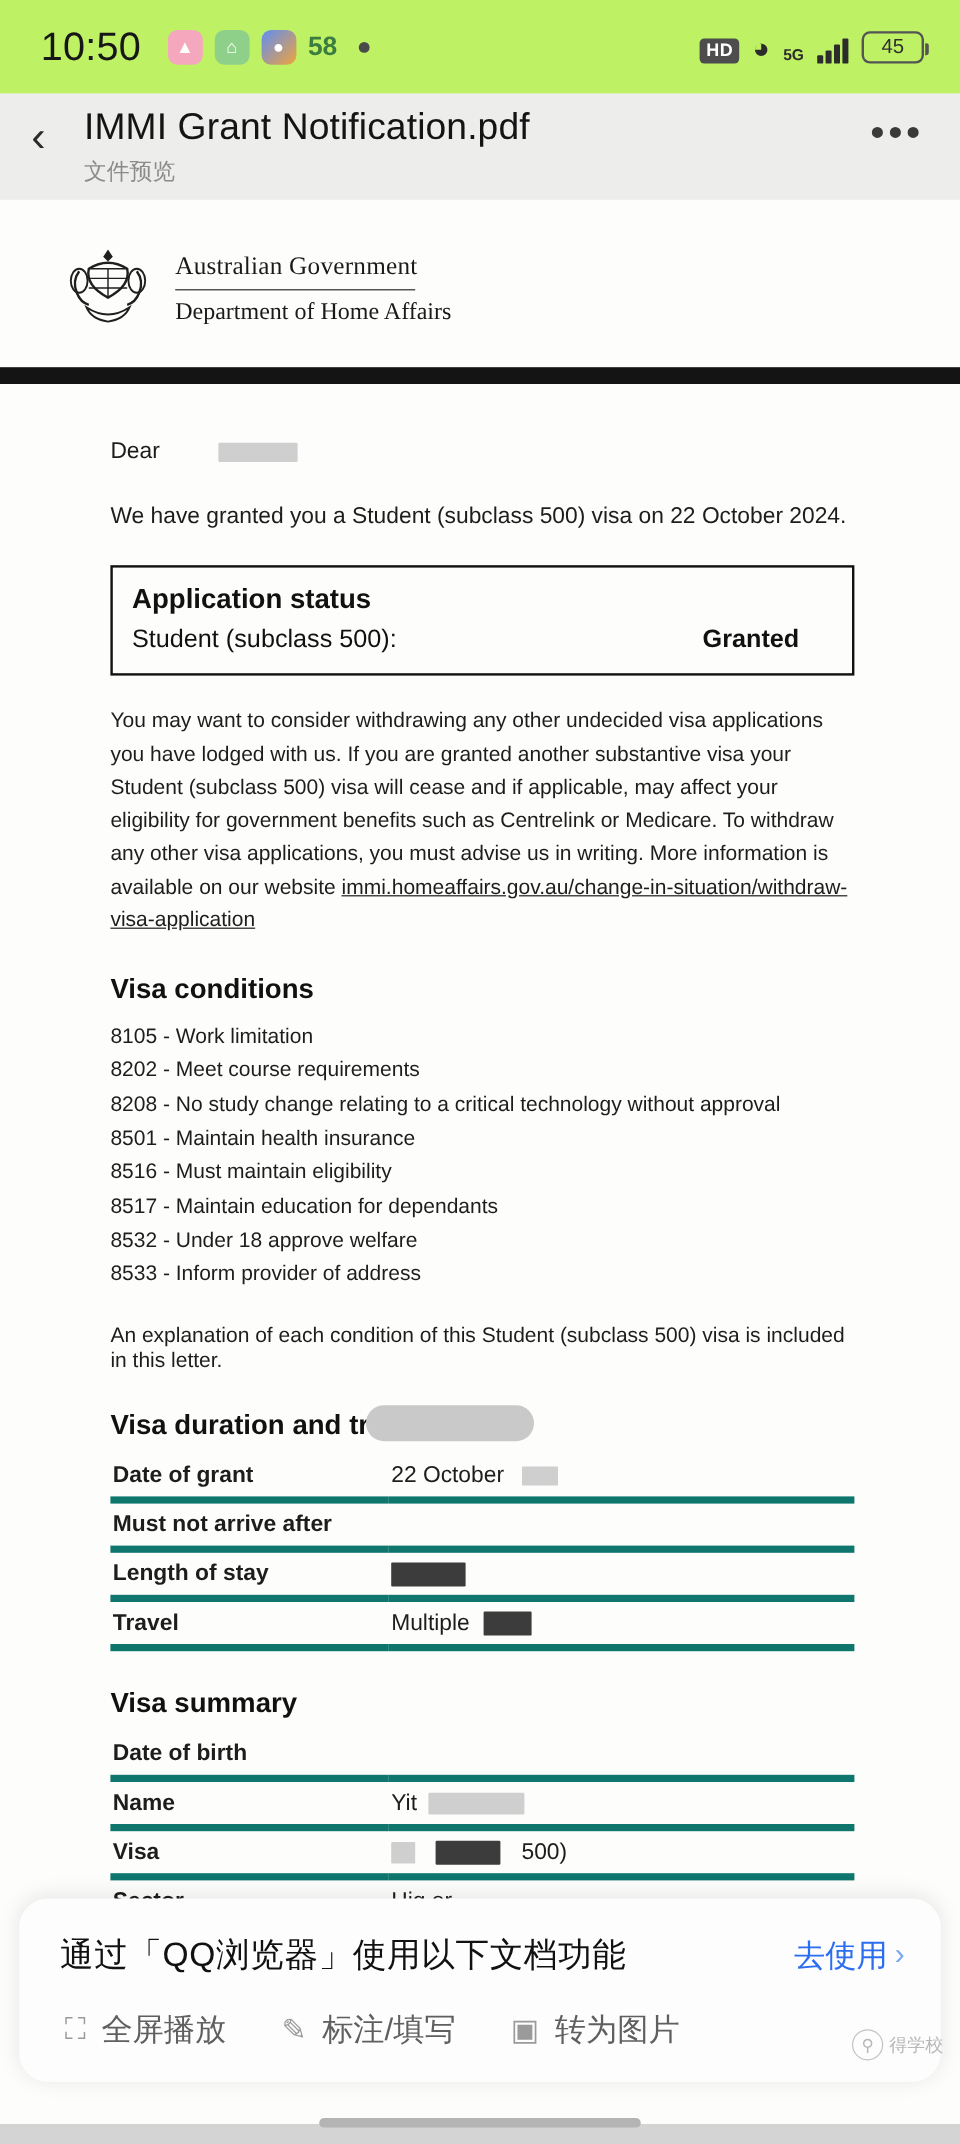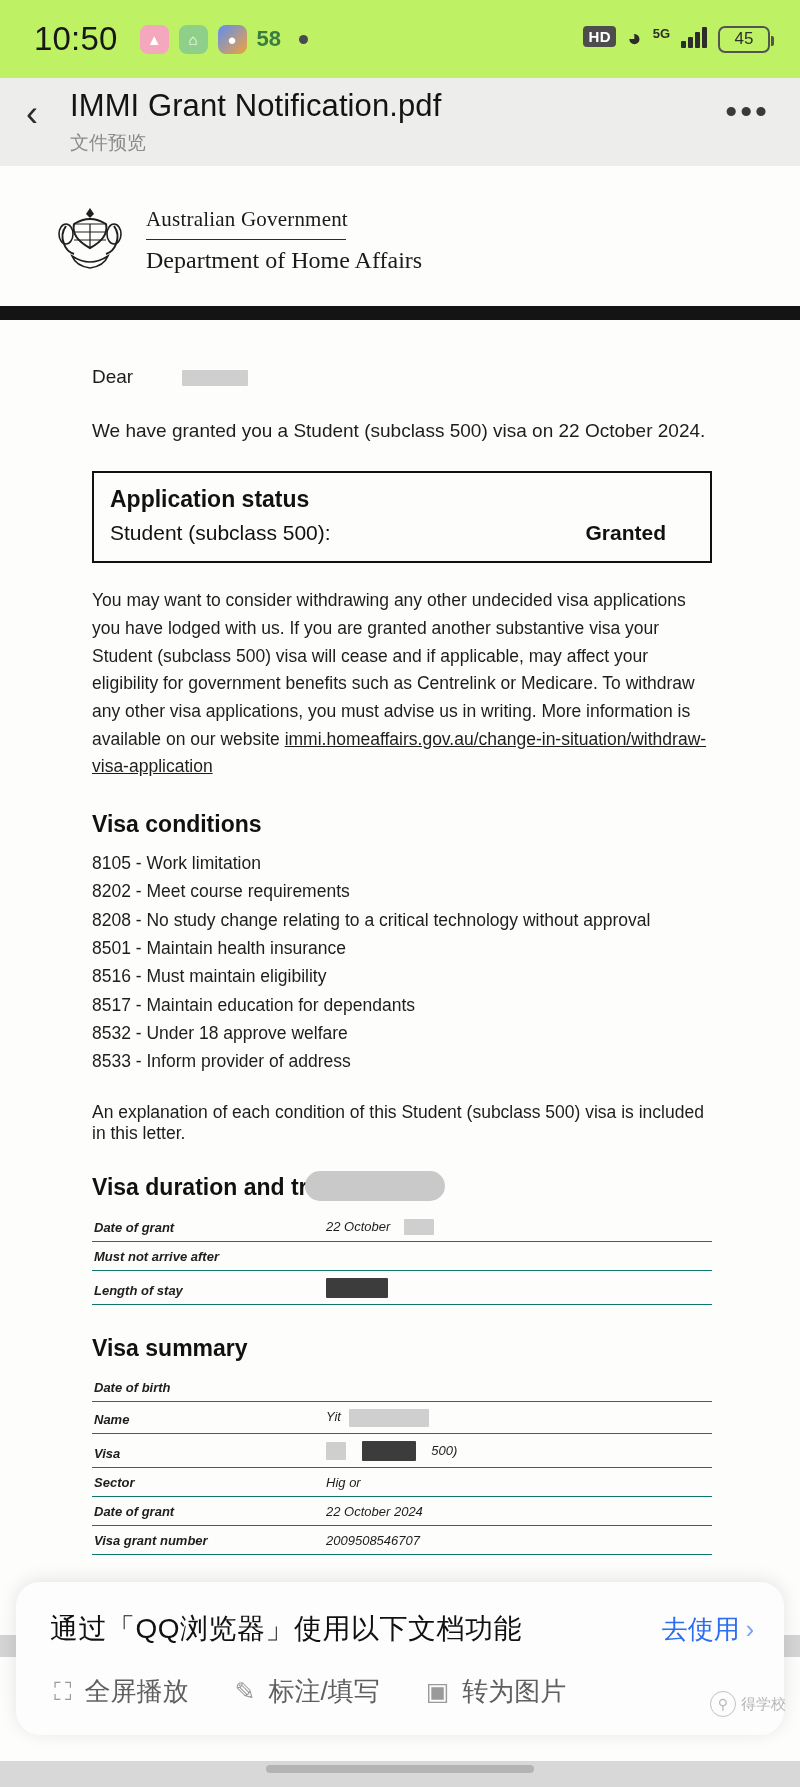"HD" .status-right { align-items: flex-start -> flex-end }
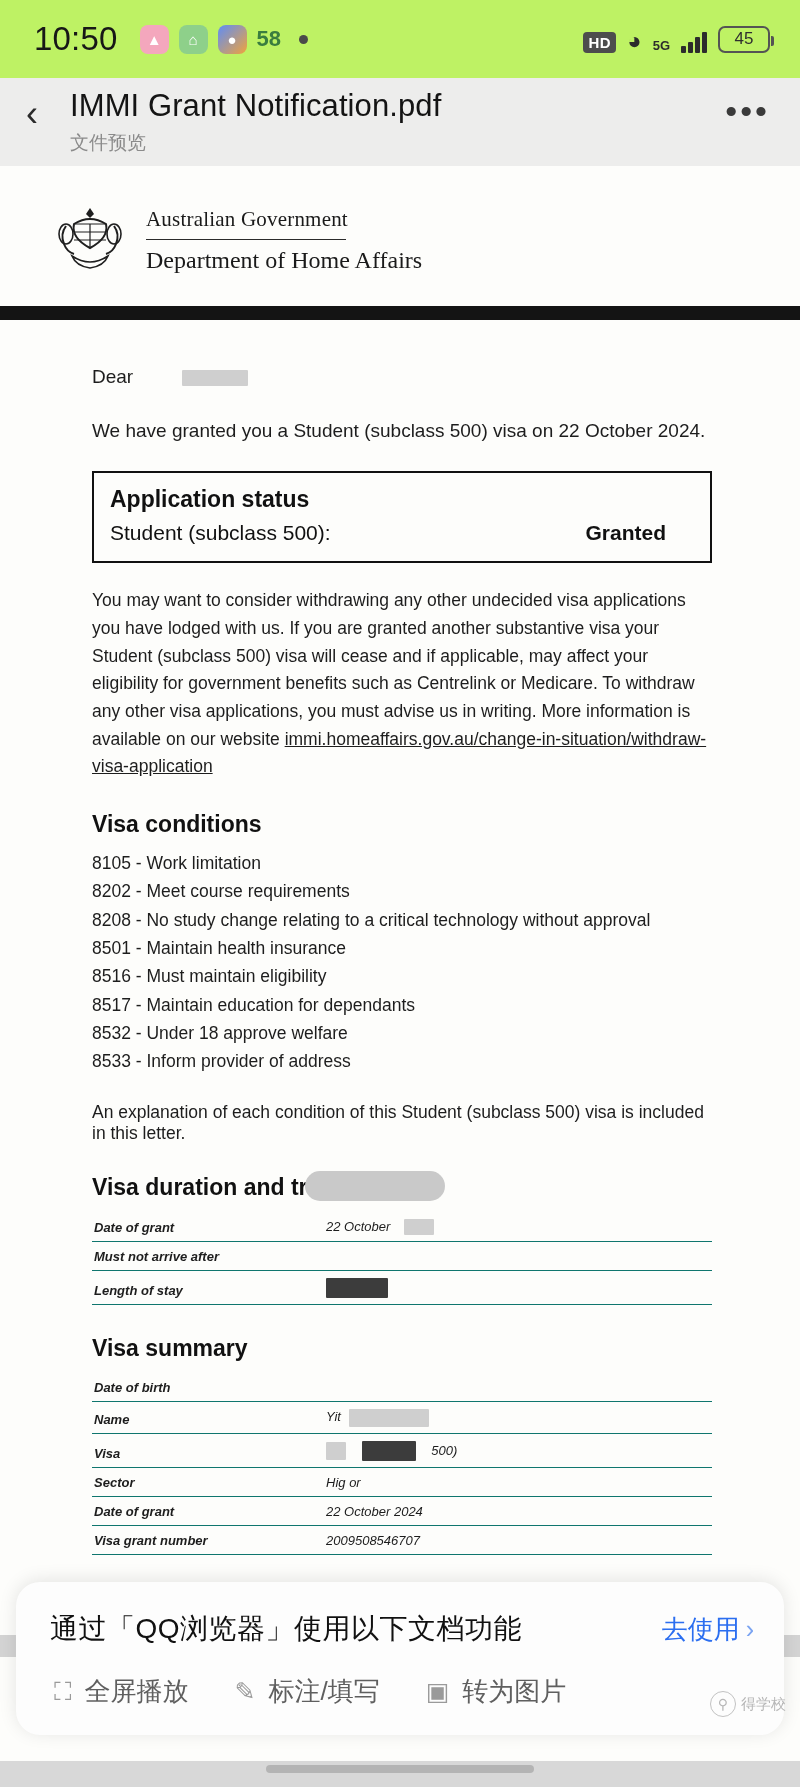"Department of Home Affairs" .gov-line2 { font-size: 24px -> 20px }
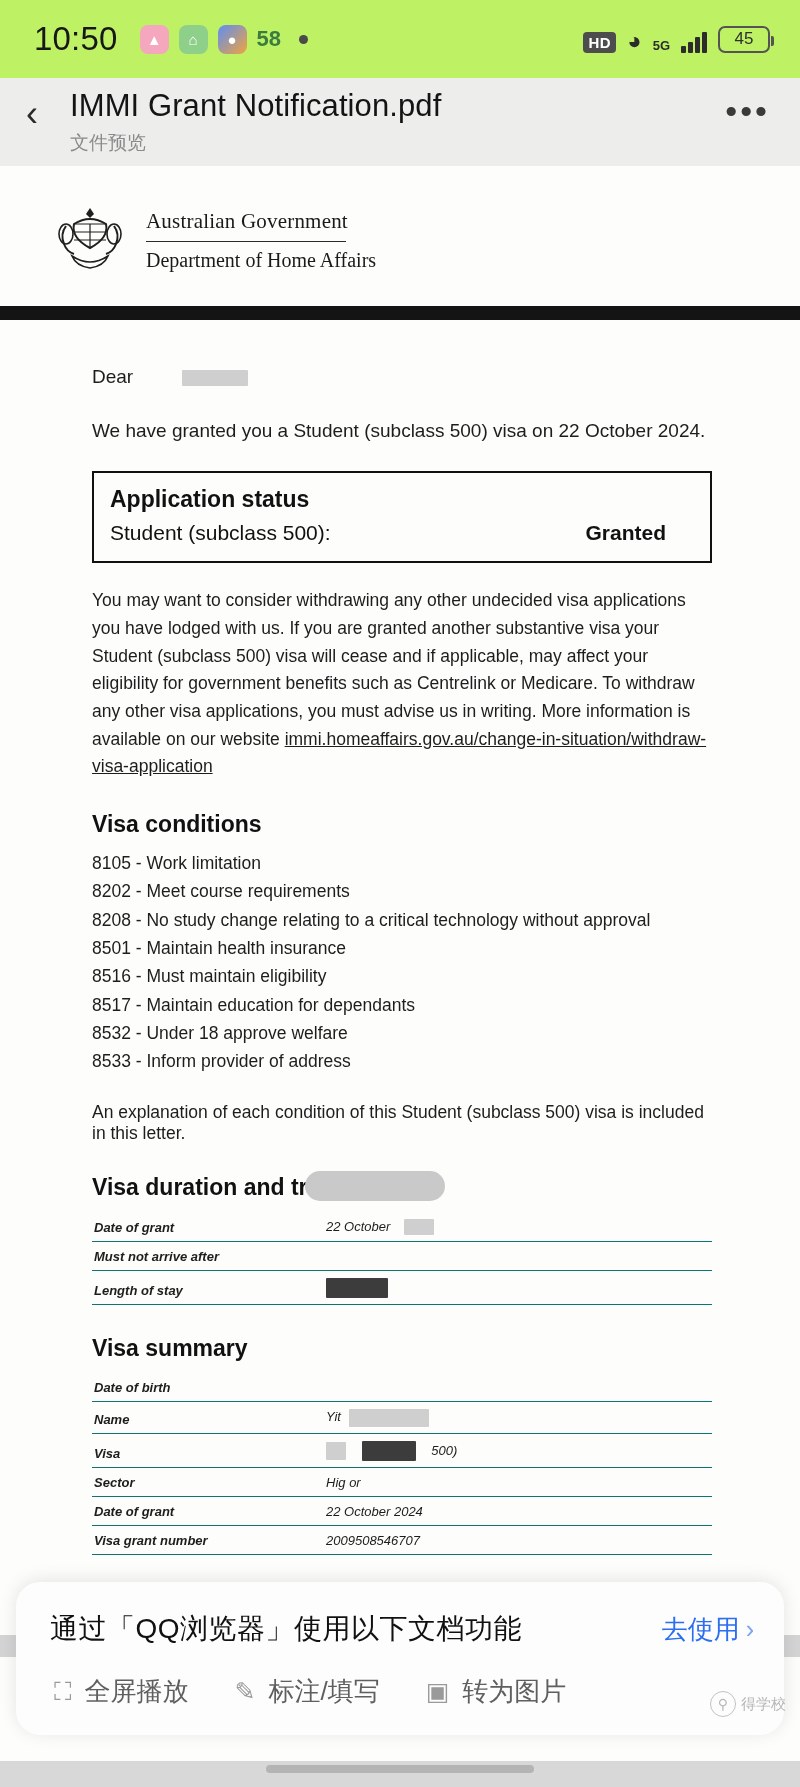"Date of grant" table.kv td { border-bottom: 1px solid #0f766e -> 6px solid #0f766e; font-size: 13px -> 19px; font-style: italic -> none }
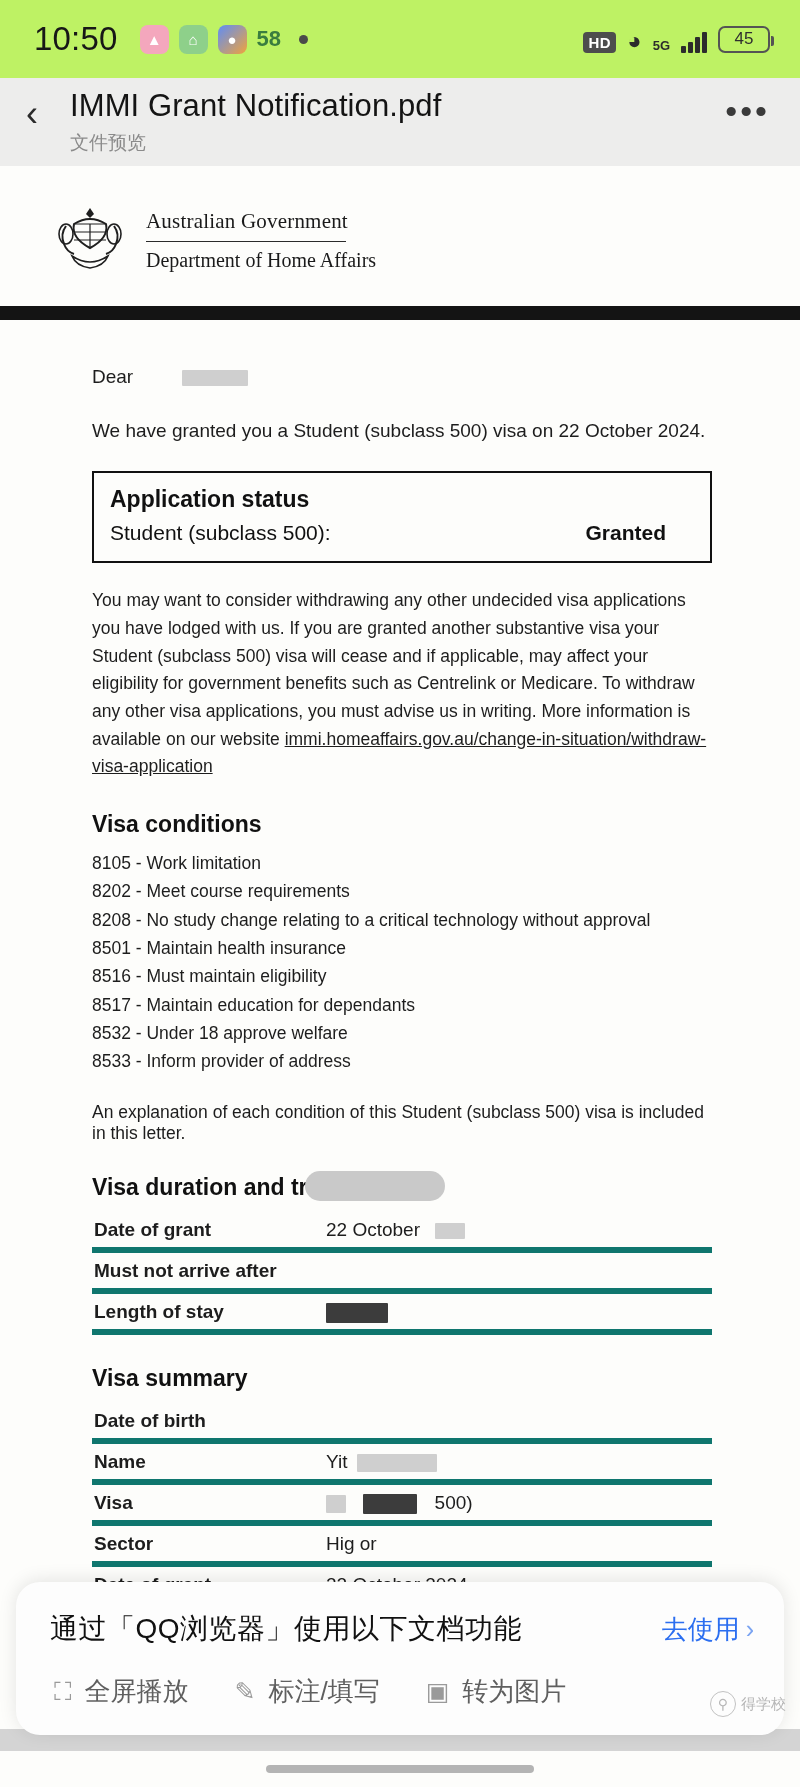"Travel" tr { html: none -> <tr> <td>Travel</td> <td> <span>Multiple</span> <span></span> </td> </tr> }
